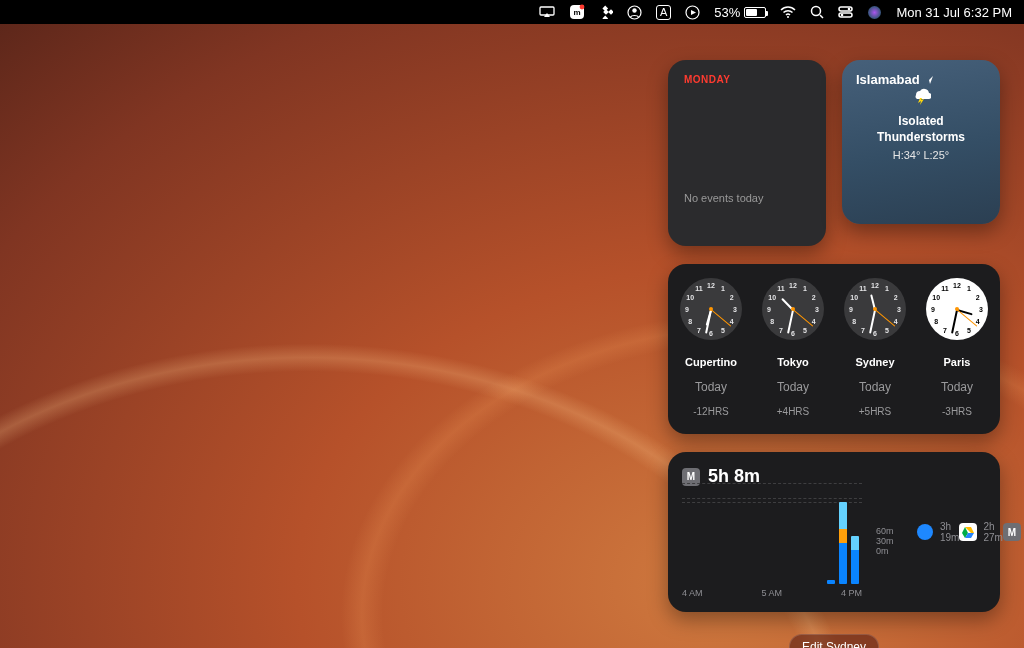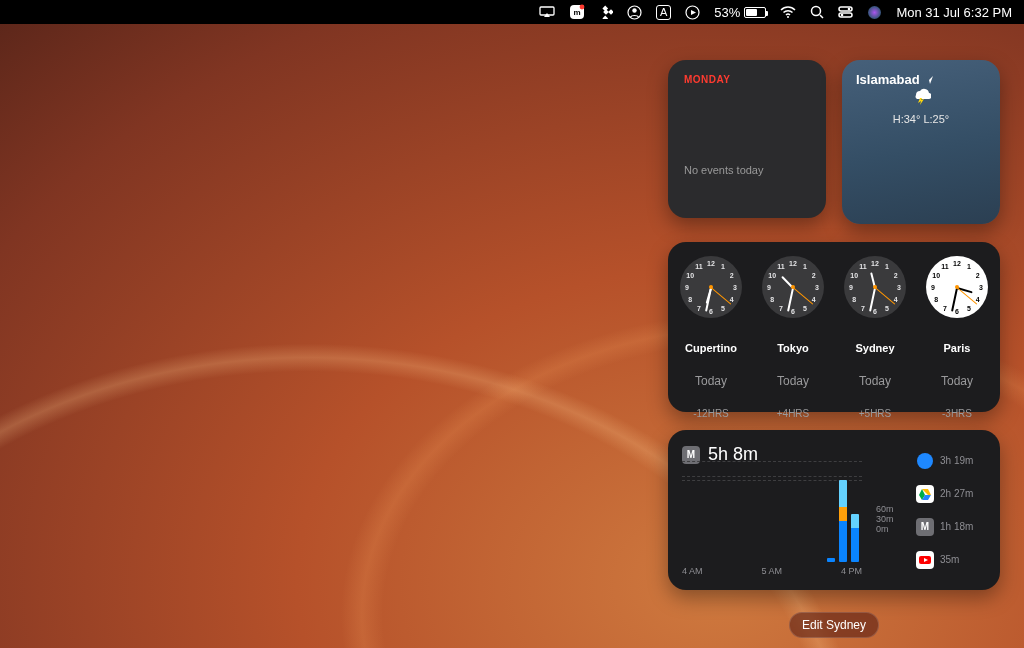"MONDAY" .calendar-card { height: 158px -> 186px }
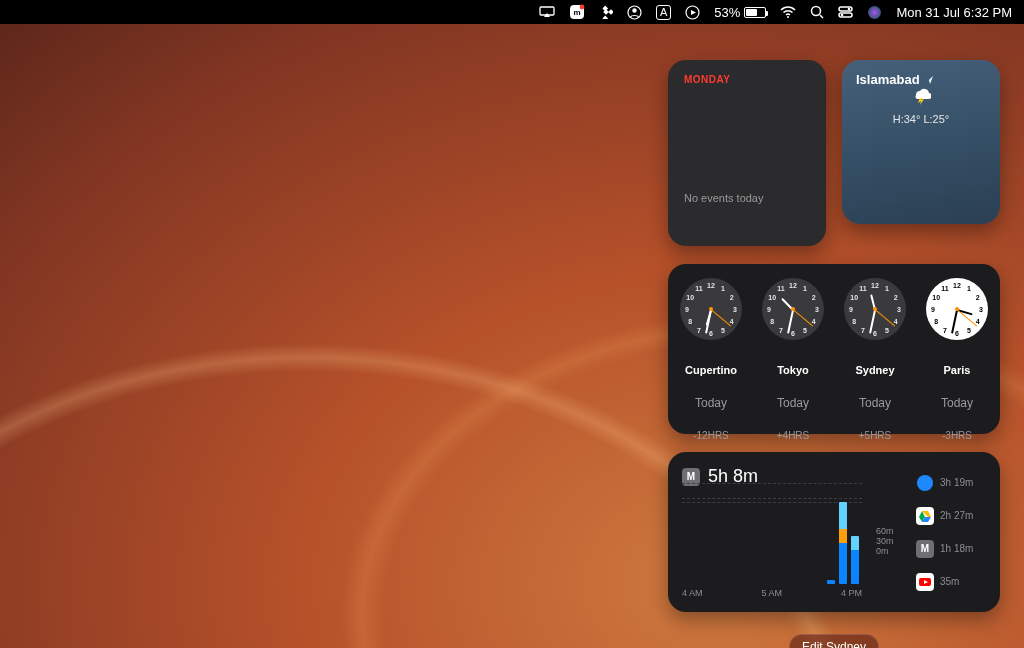"Isolated Thunderstorms" div.weather-cond { html: none -> <div>Isolated Thunderstorms</div> }
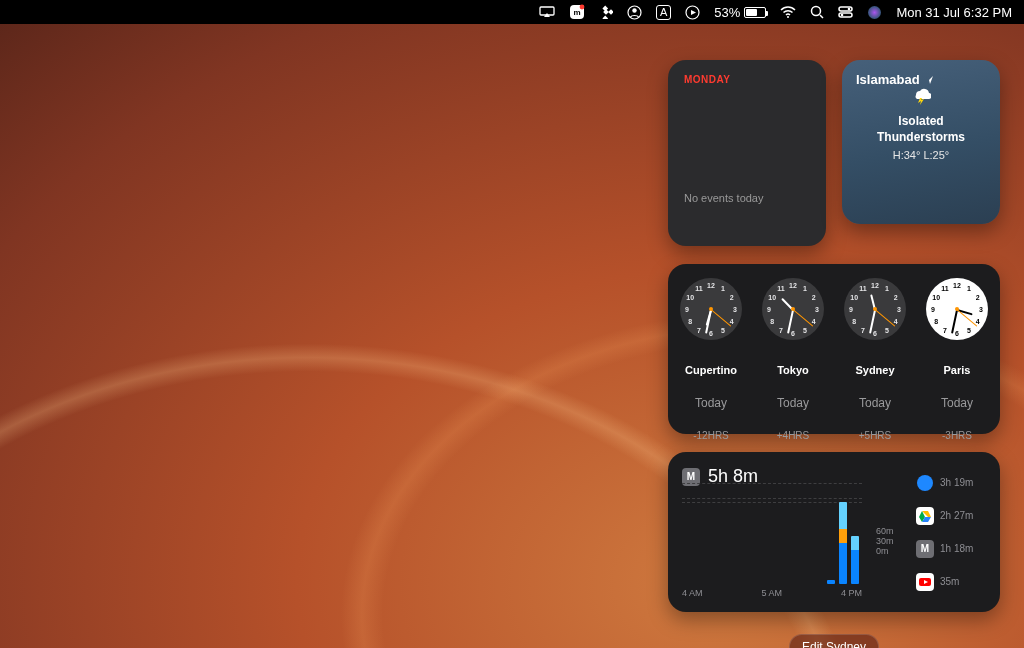"Cupertino" .clock-cell { gap: 20px -> 12px }
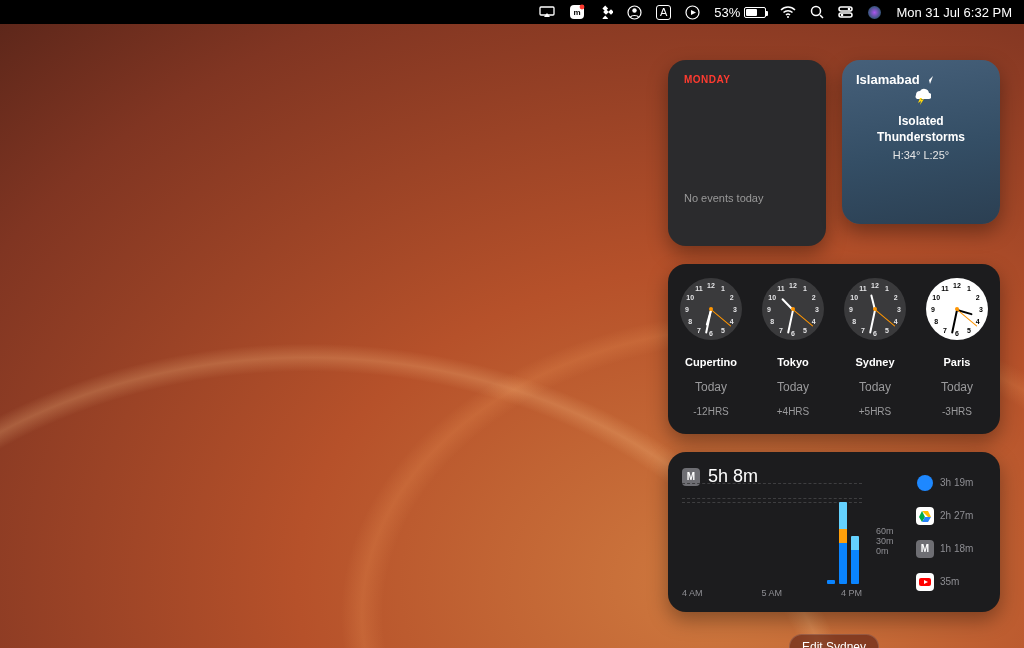"5h 8m" .st-total { font-weight: 400 -> 700 }
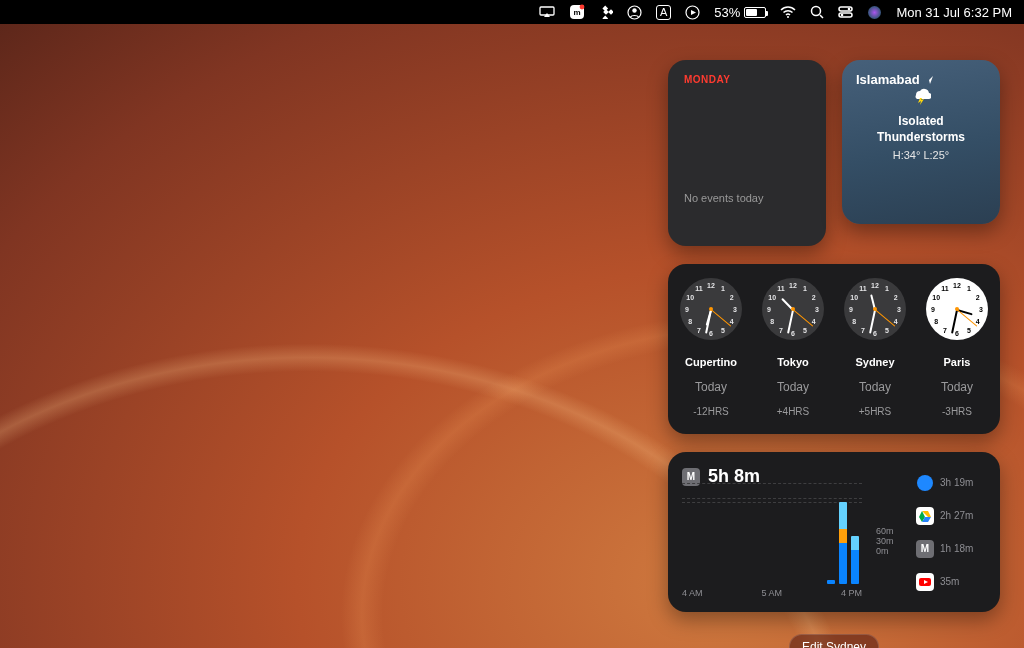"3h 19m" .st-right { flex-direction: column -> none }
